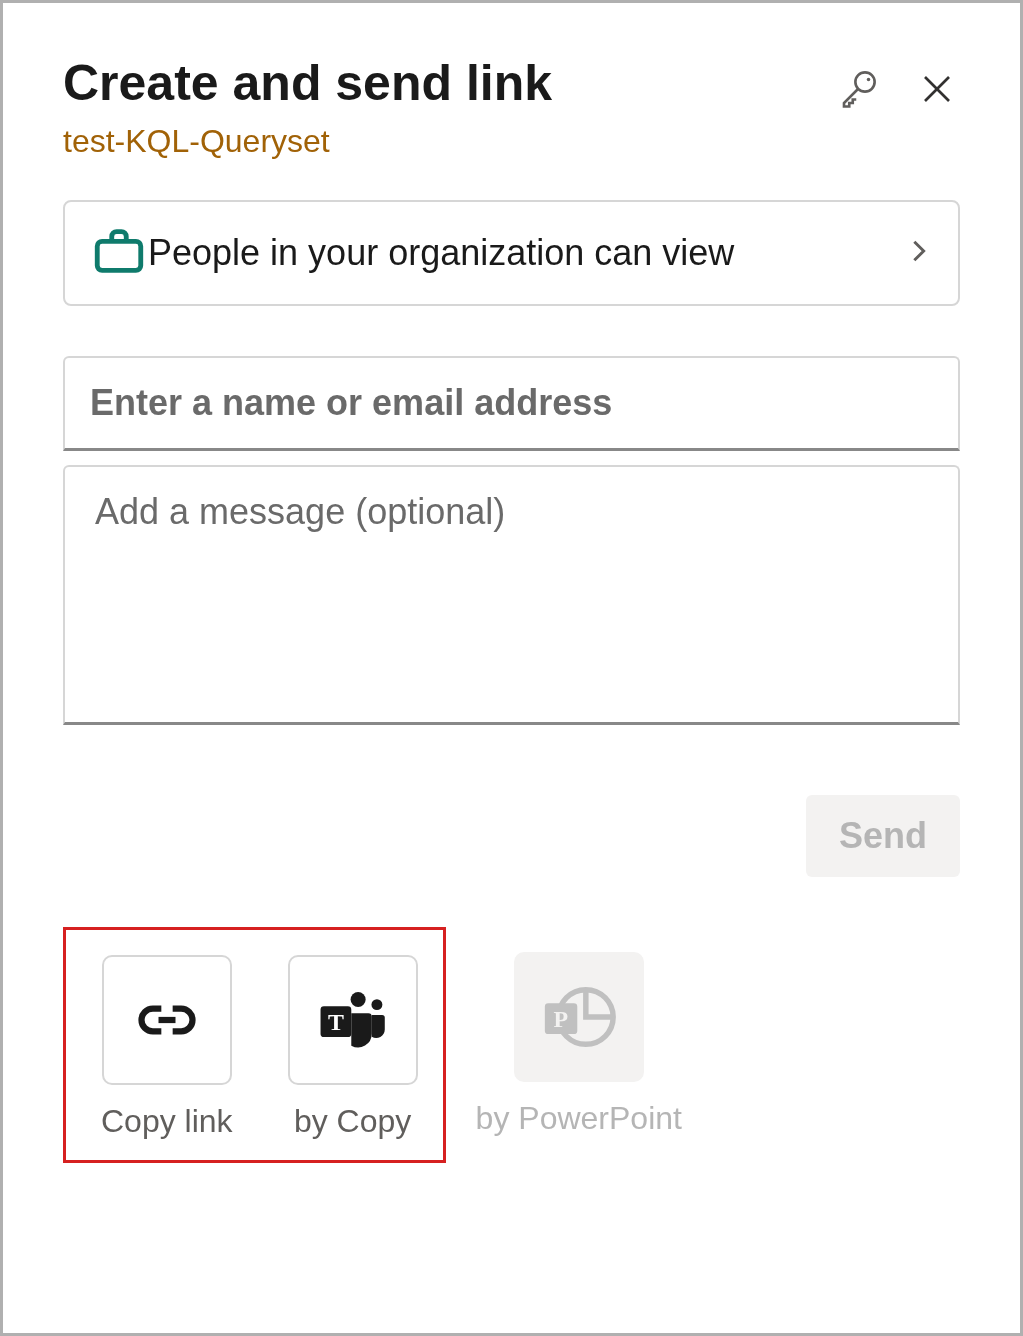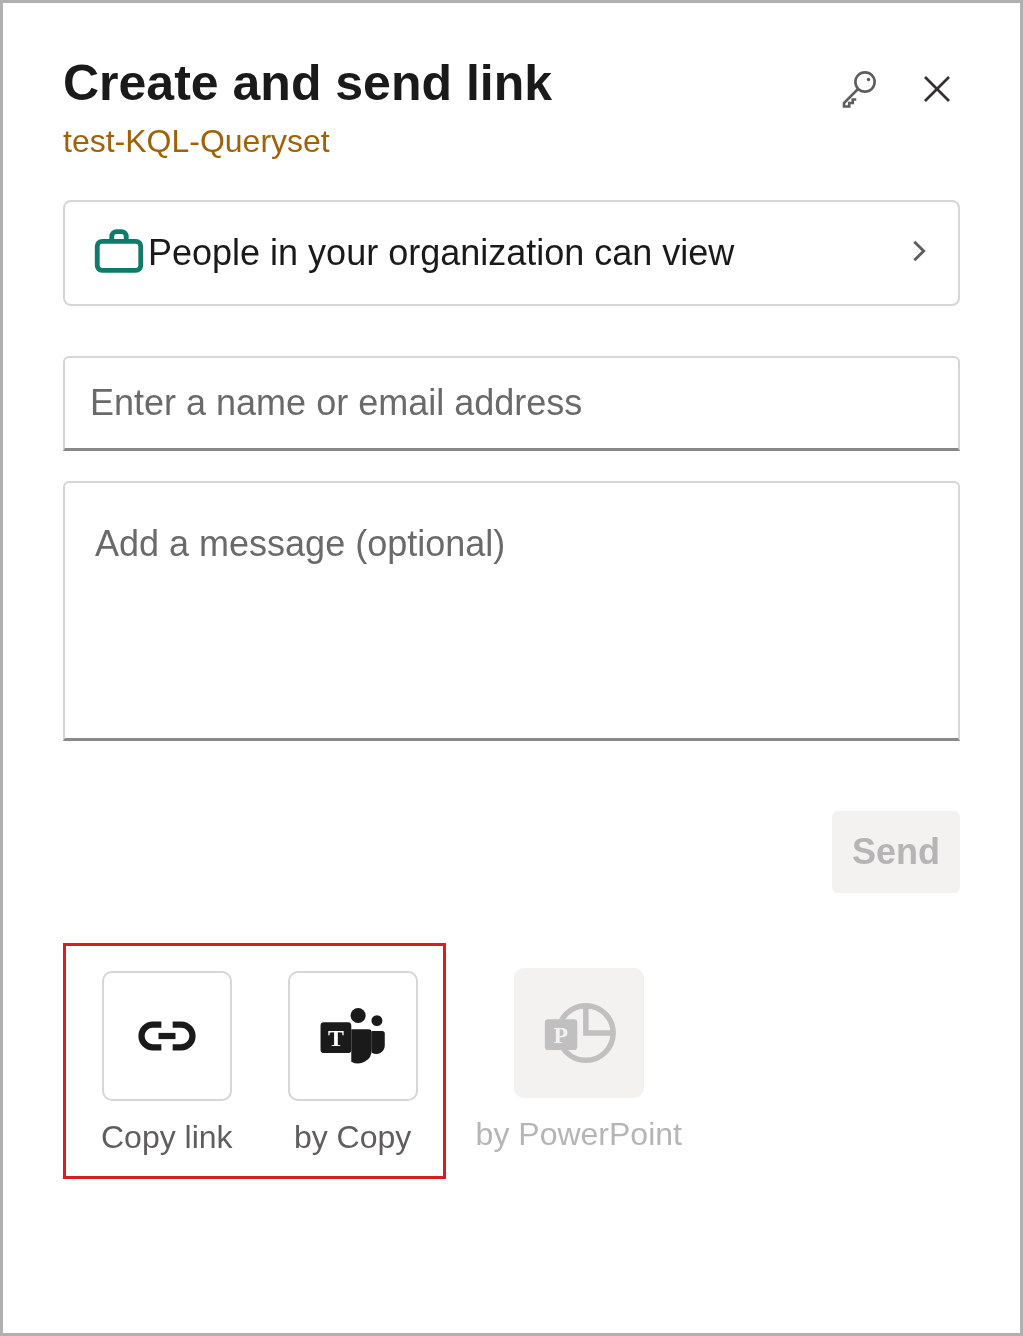"Enter a name or email" .name-input { font-weight: none -> bold; margin-bottom: 30px -> 14px }
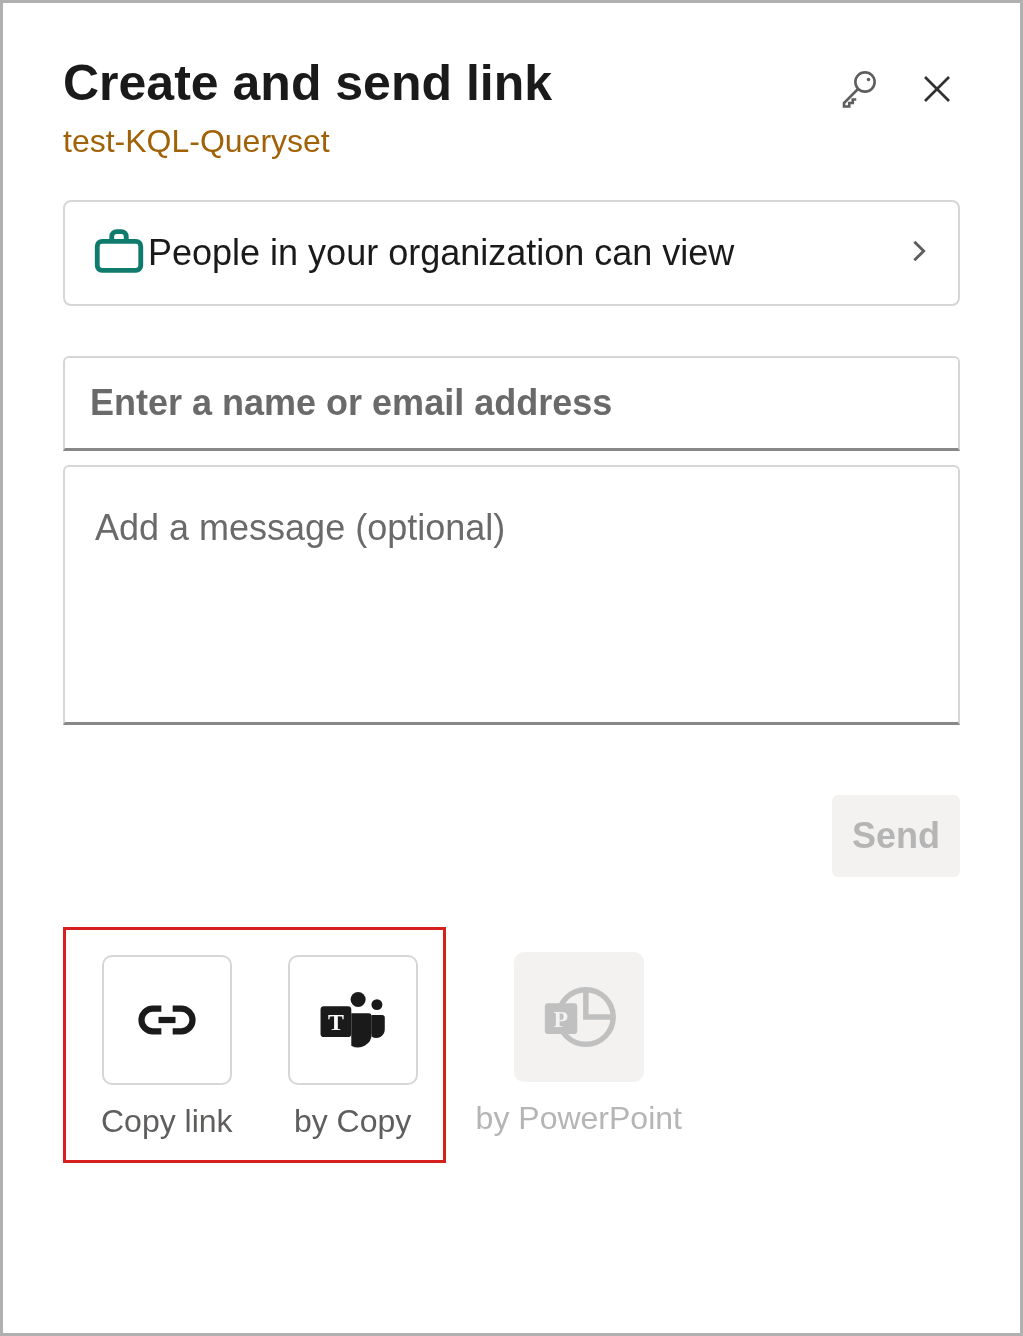"Add a message (optional)" .message-input { padding: 40px 30px -> 24px 30px }
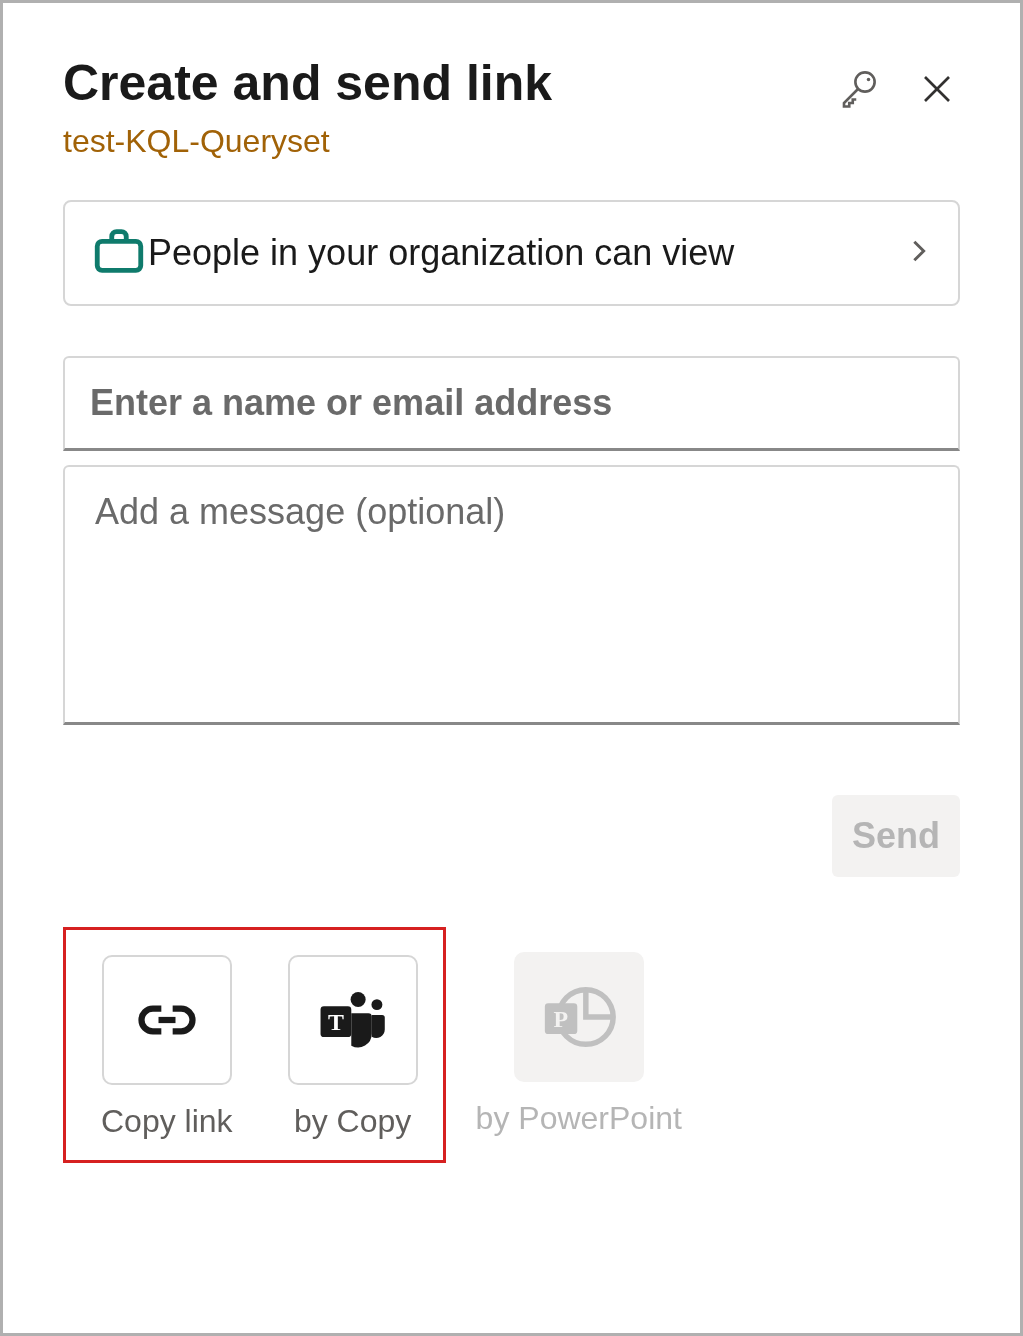"Send" .send-btn { padding: 20px 20px -> 20px 33px }
